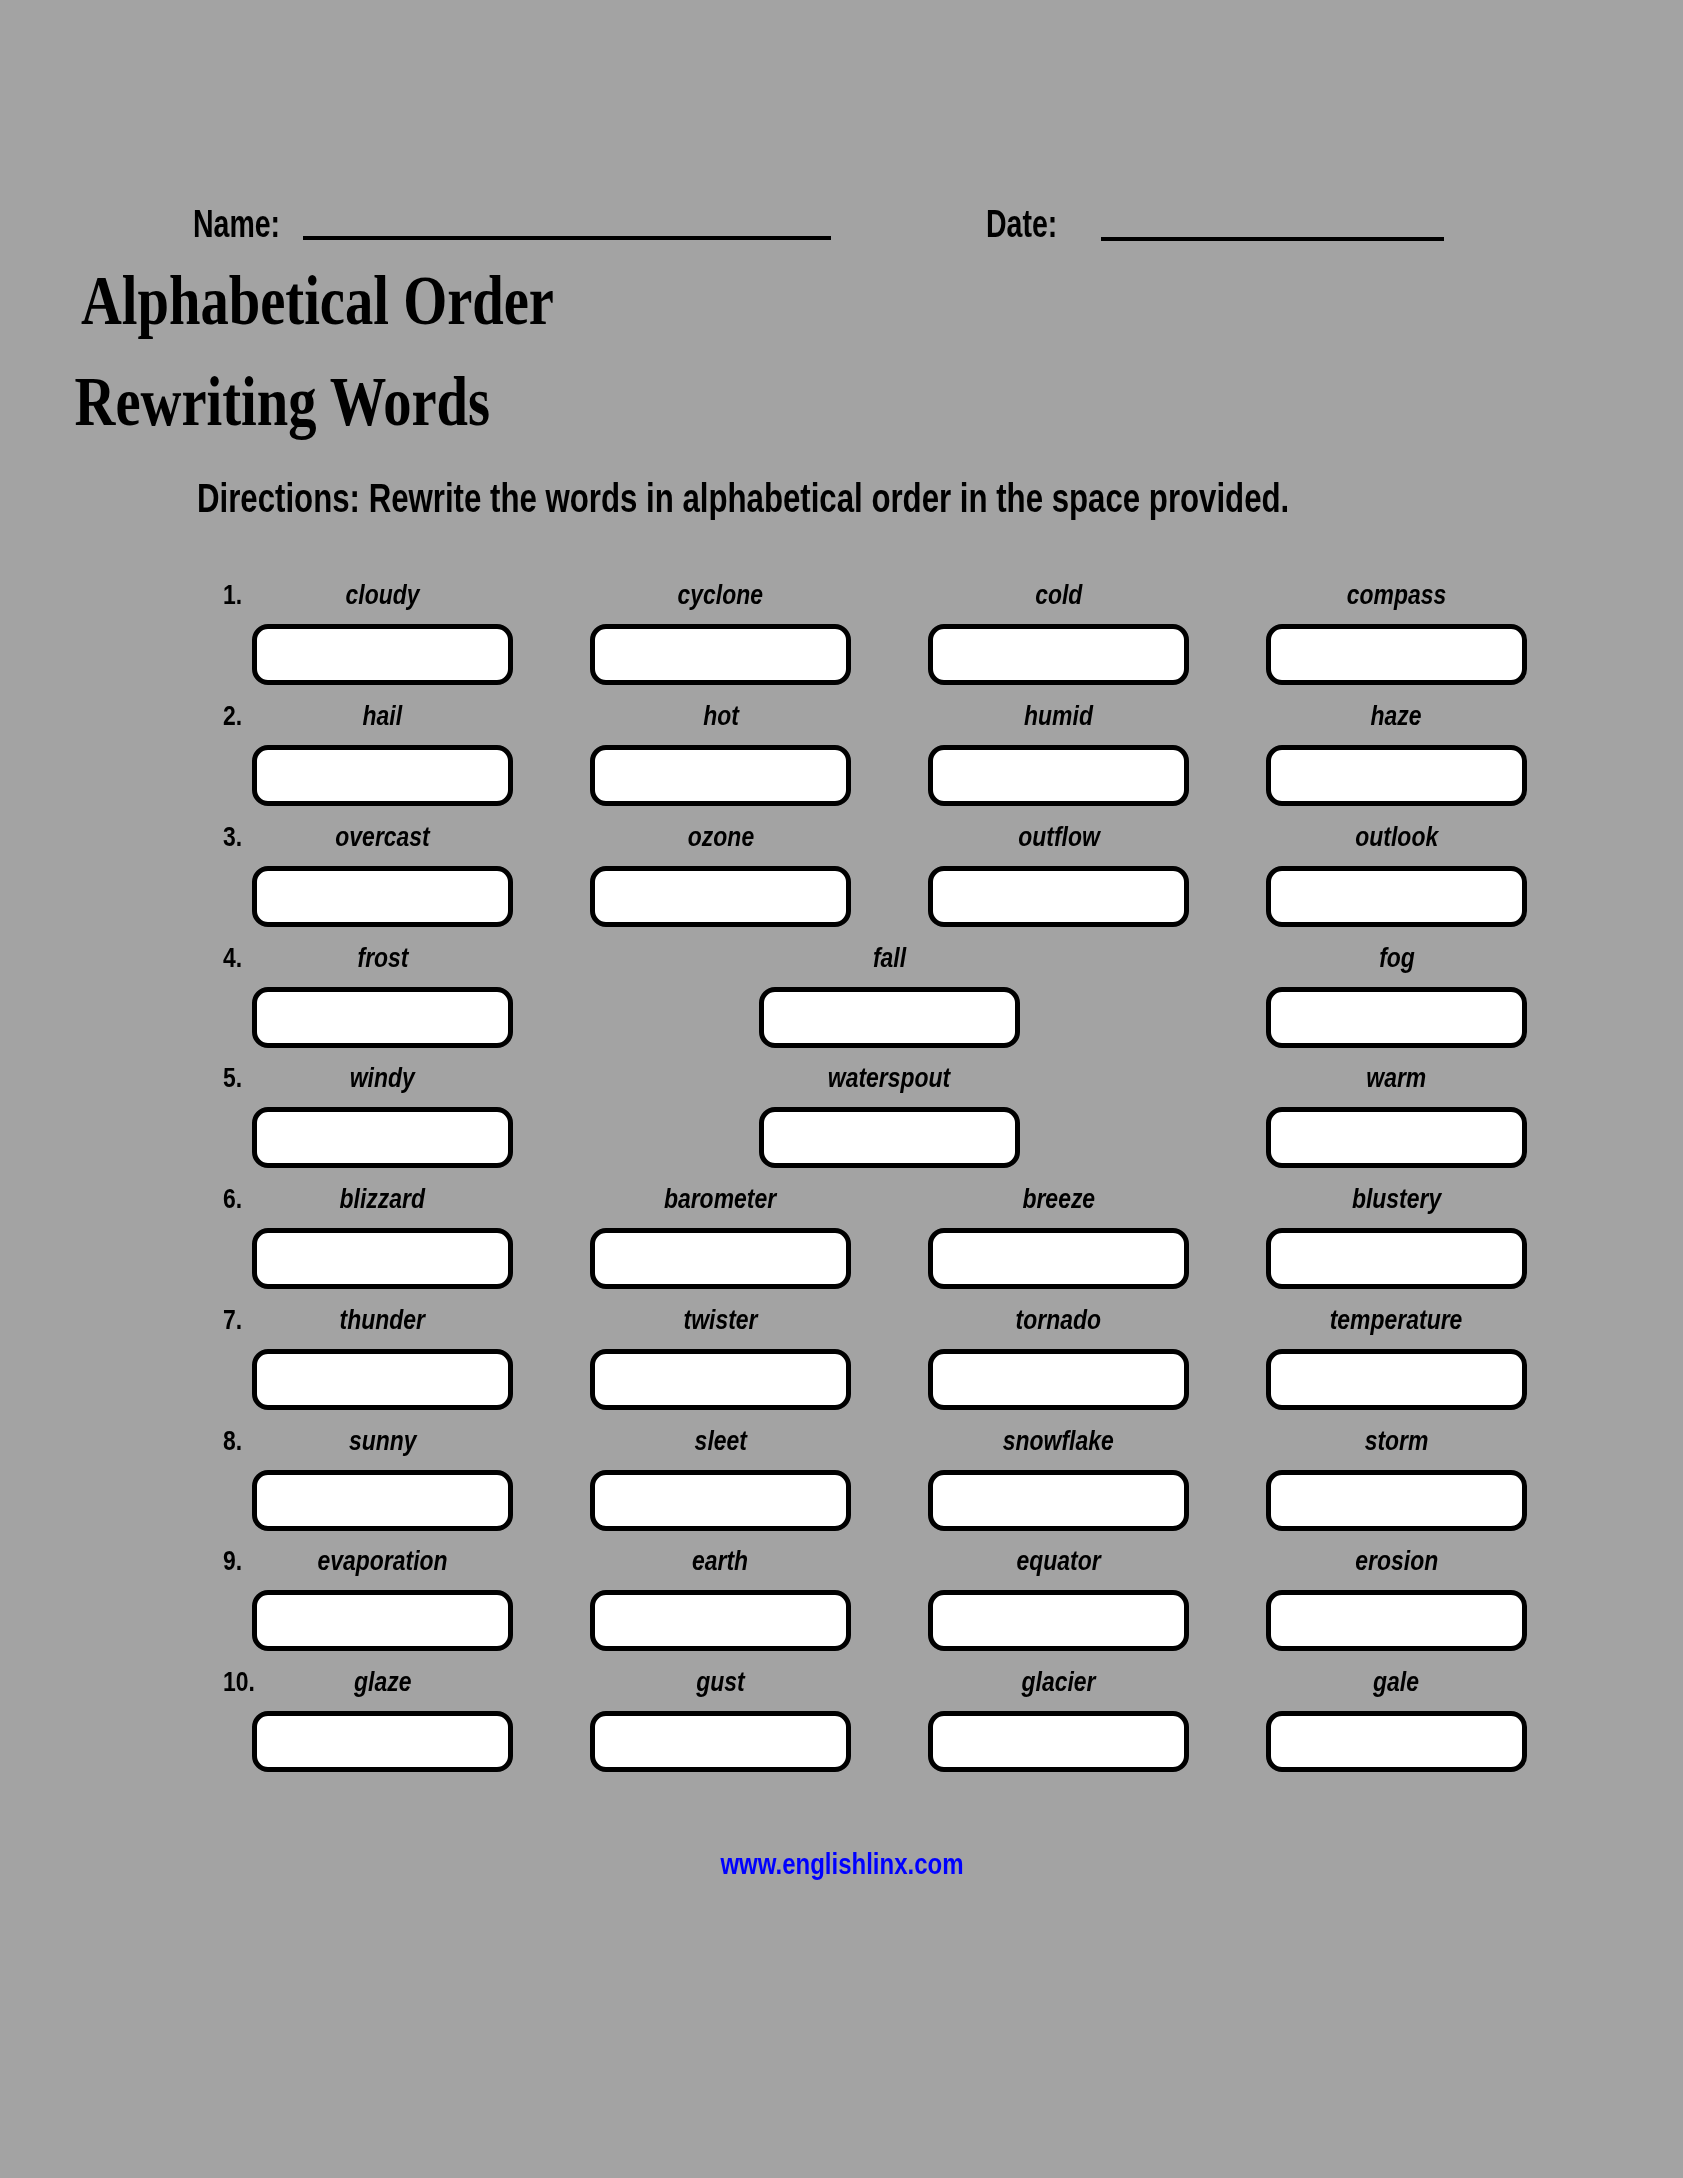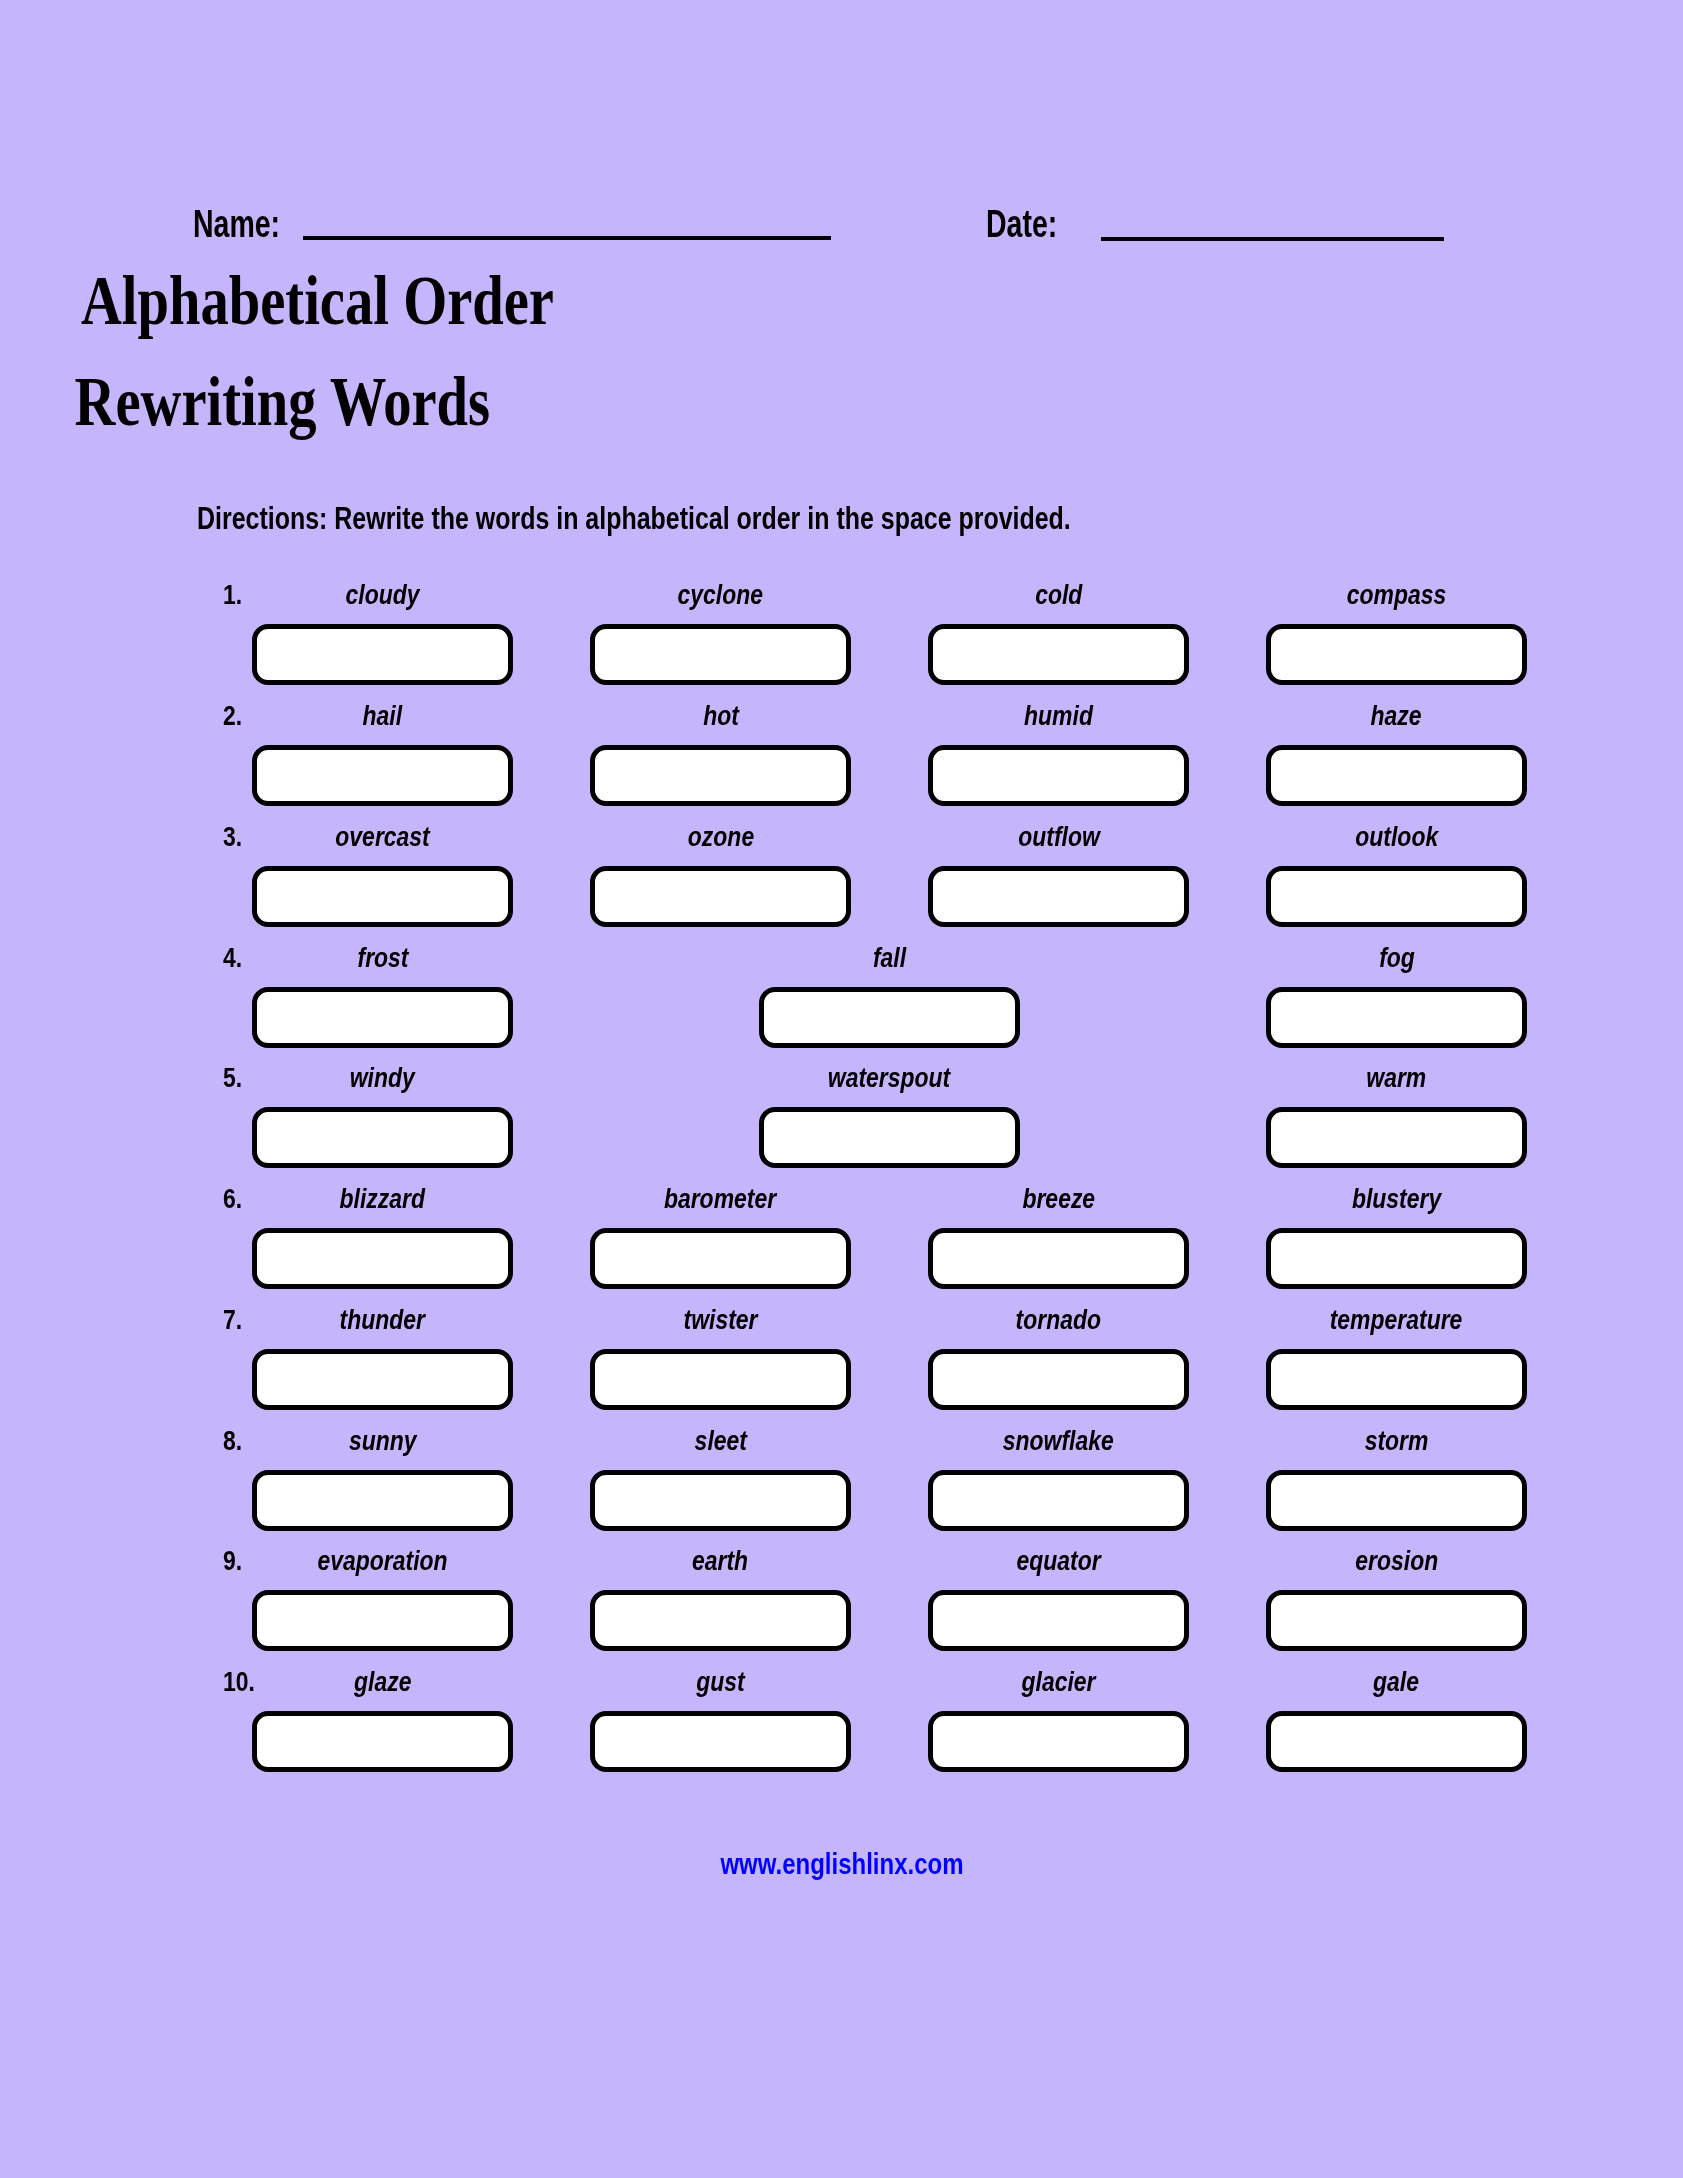"Name:" .page { background: #c4b5fd -> #a3a3a3 }
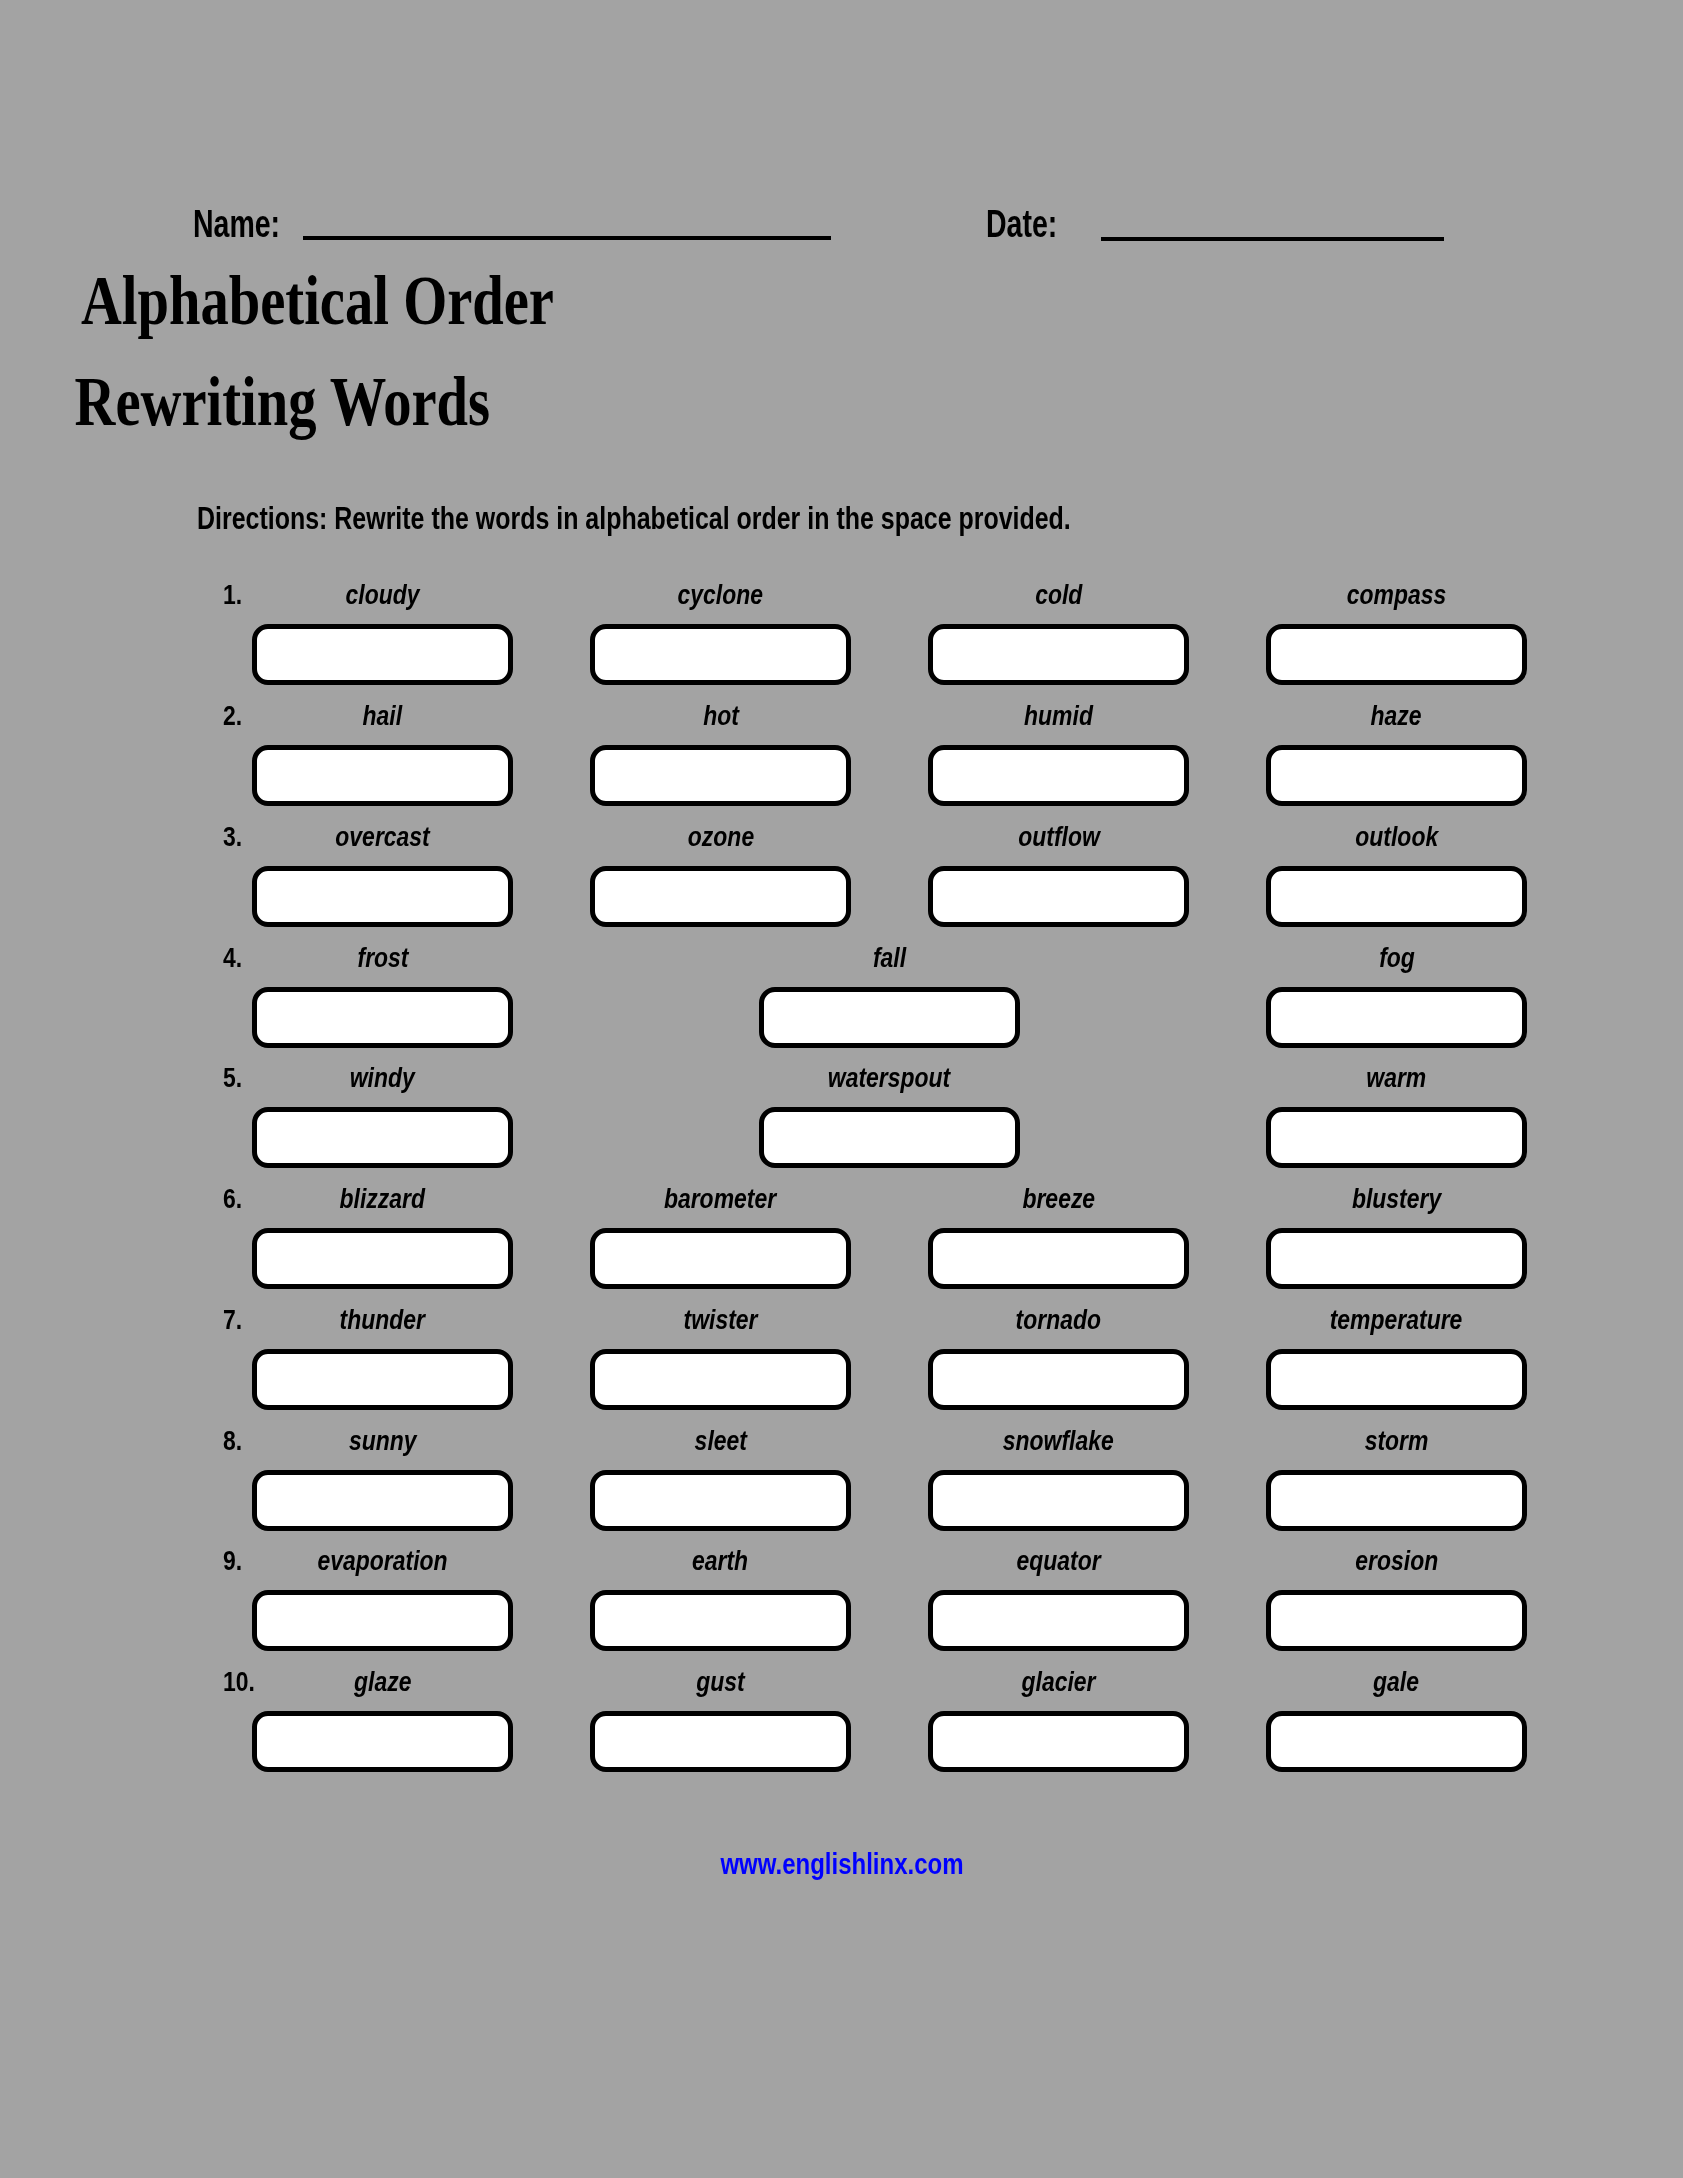"Directions: Rewrite the words in" .directions { font-size: 32px -> 40px; margin-top: 20px -> none }
